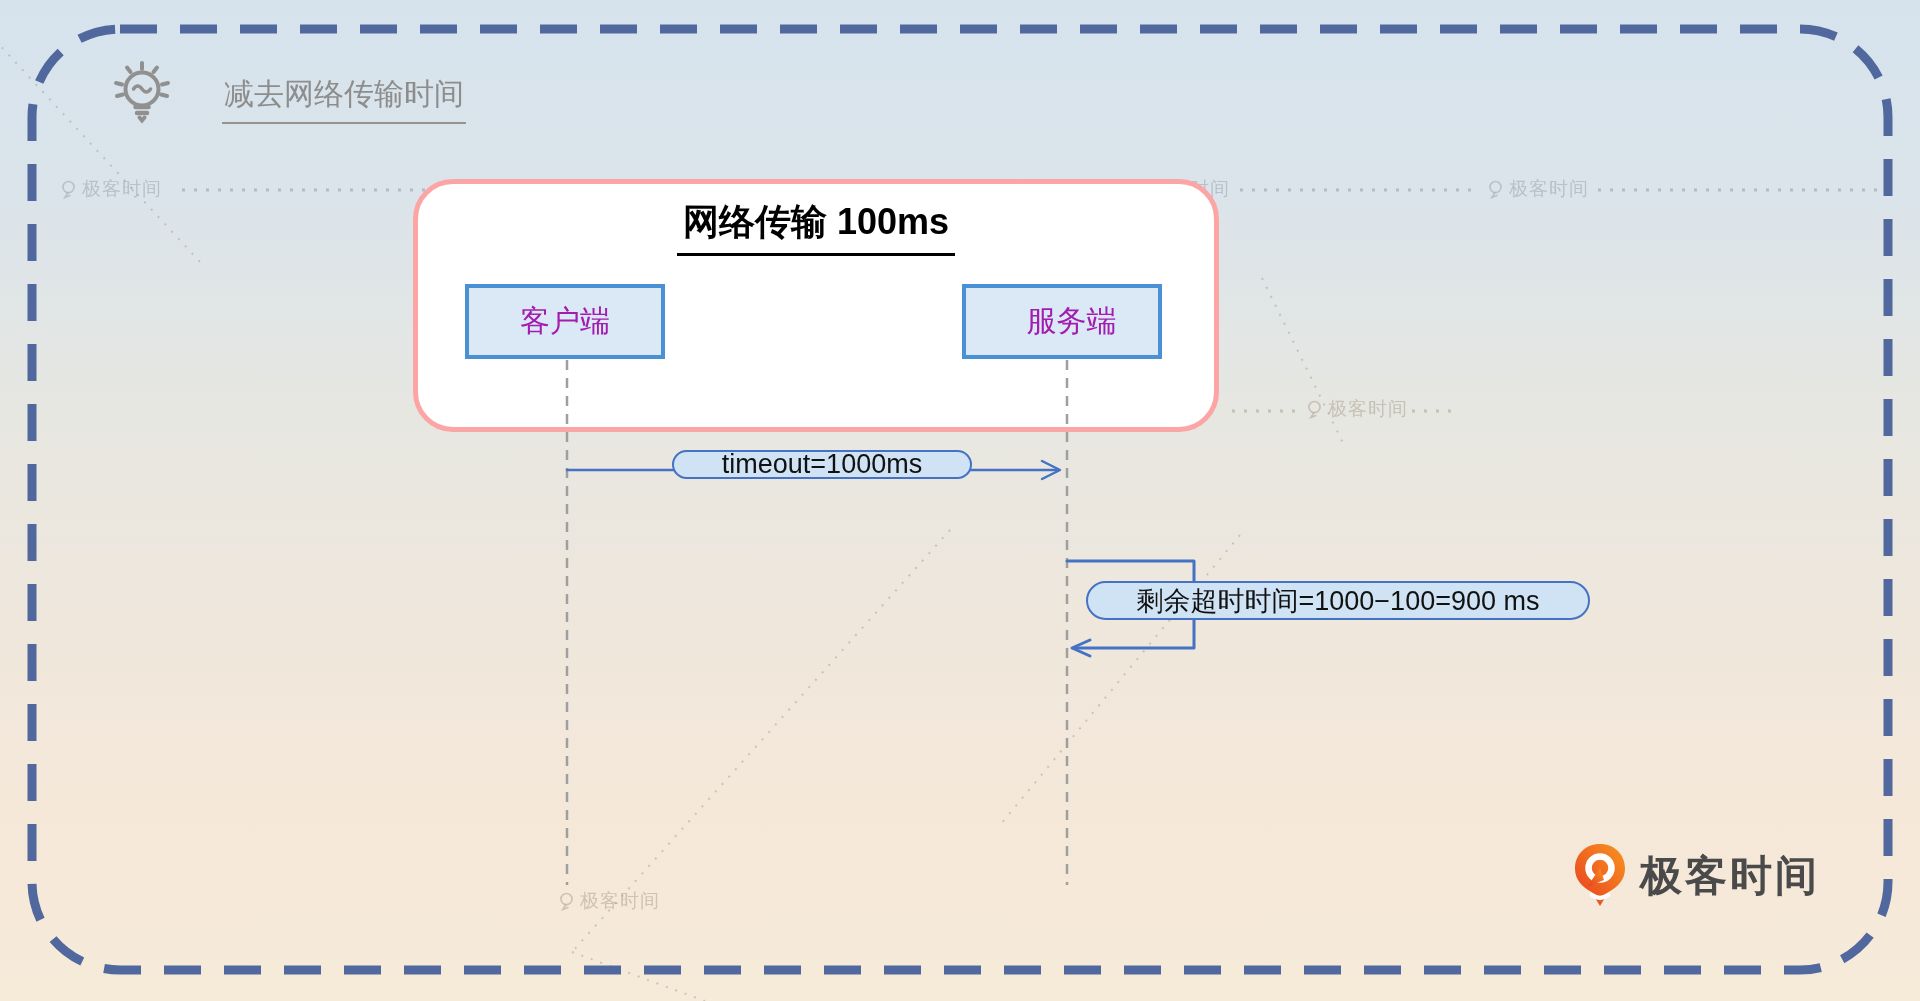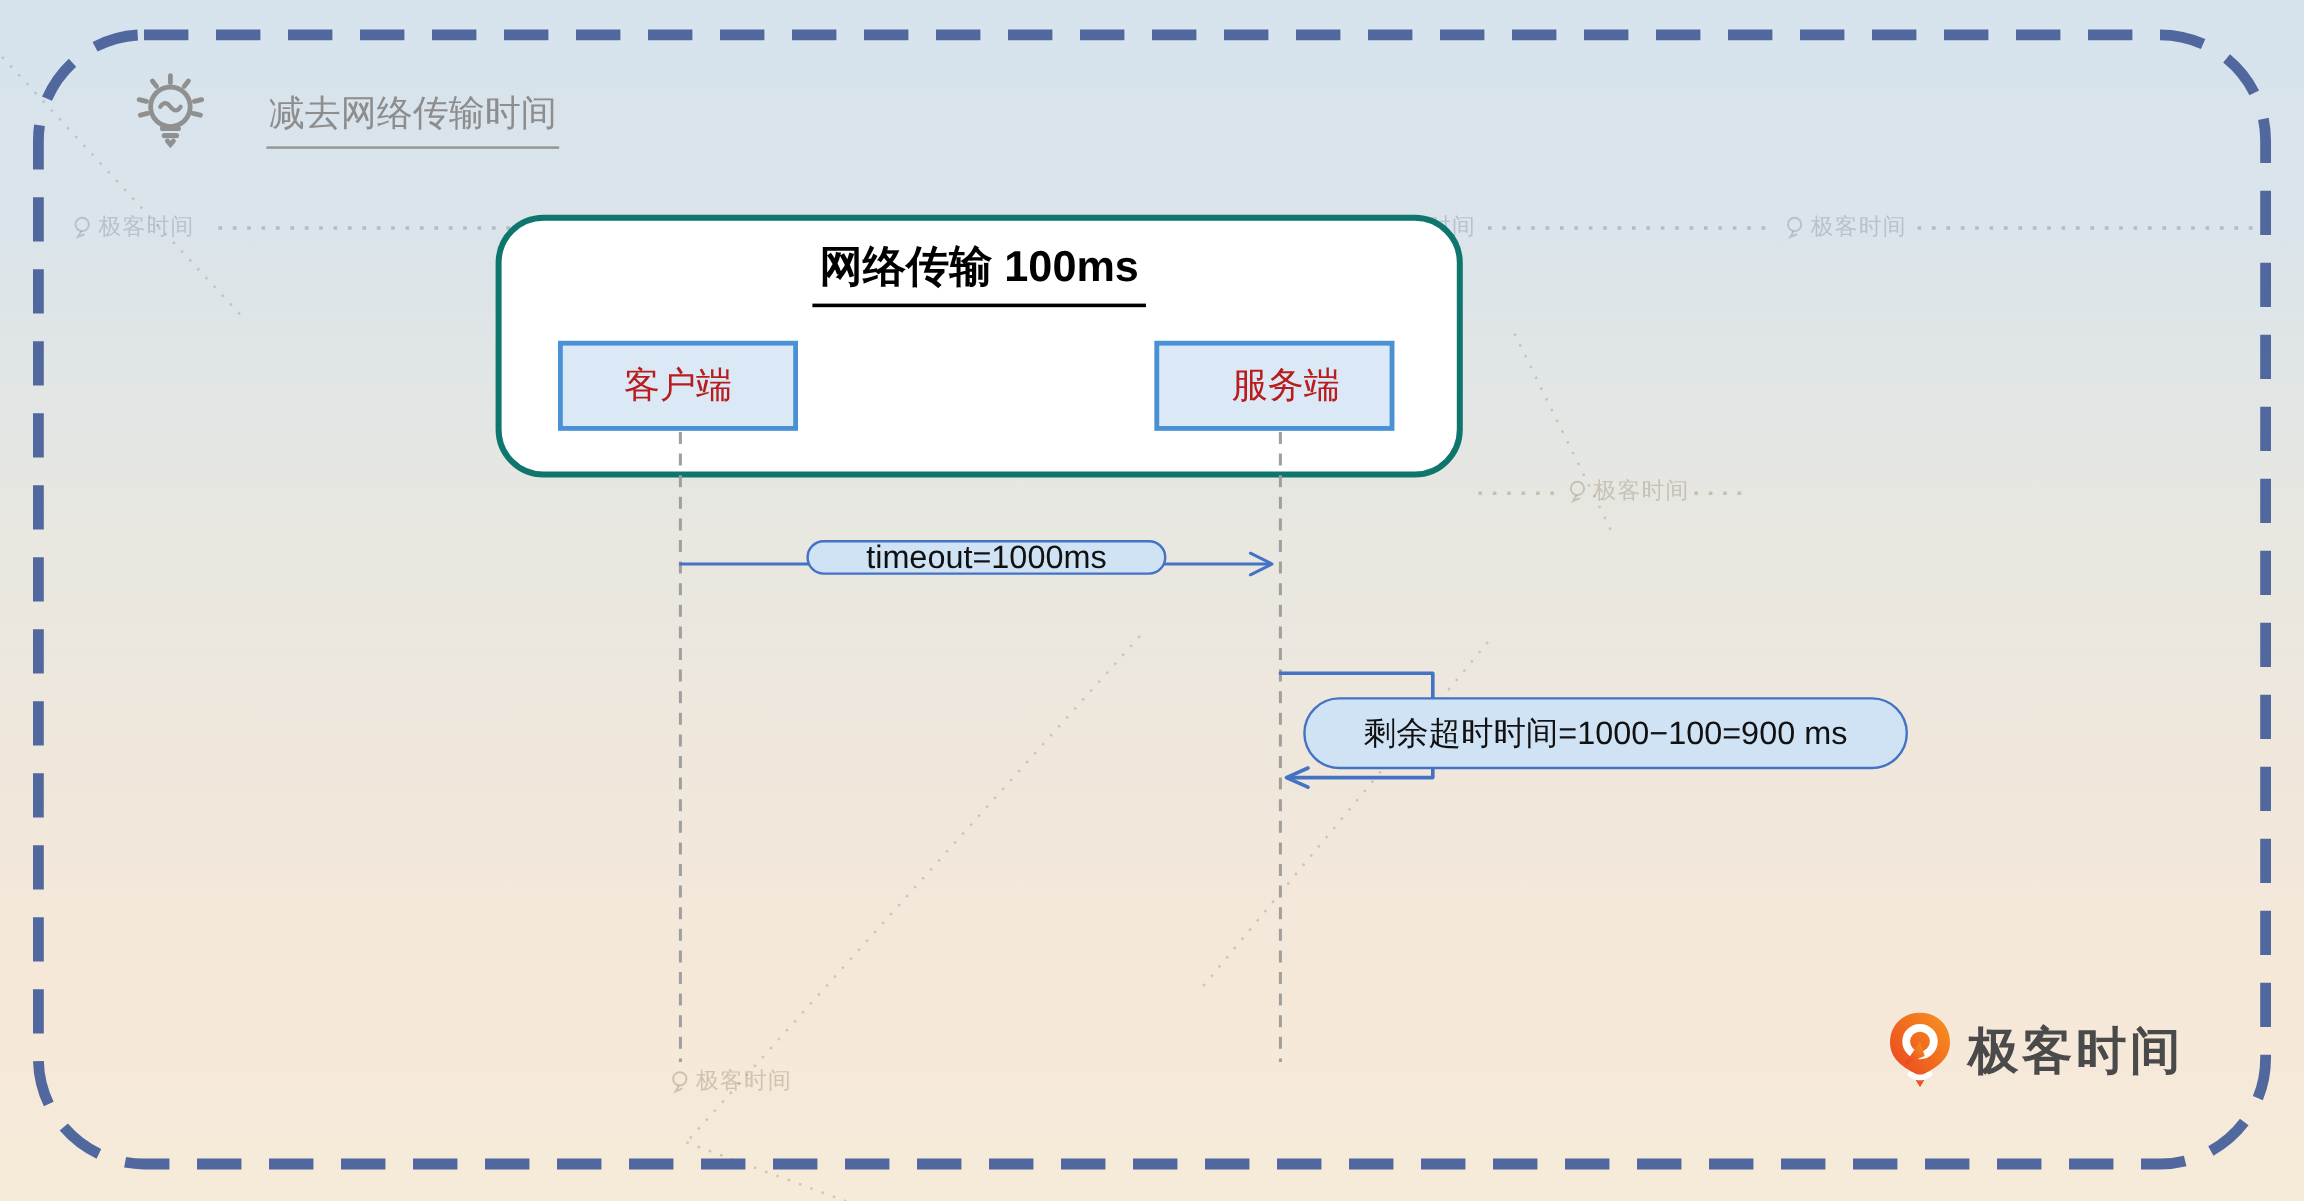"网络传输 100ms" .panel { border: 5px solid #0f766e -> 5px solid #fca5a5; height: 219px -> 253px }
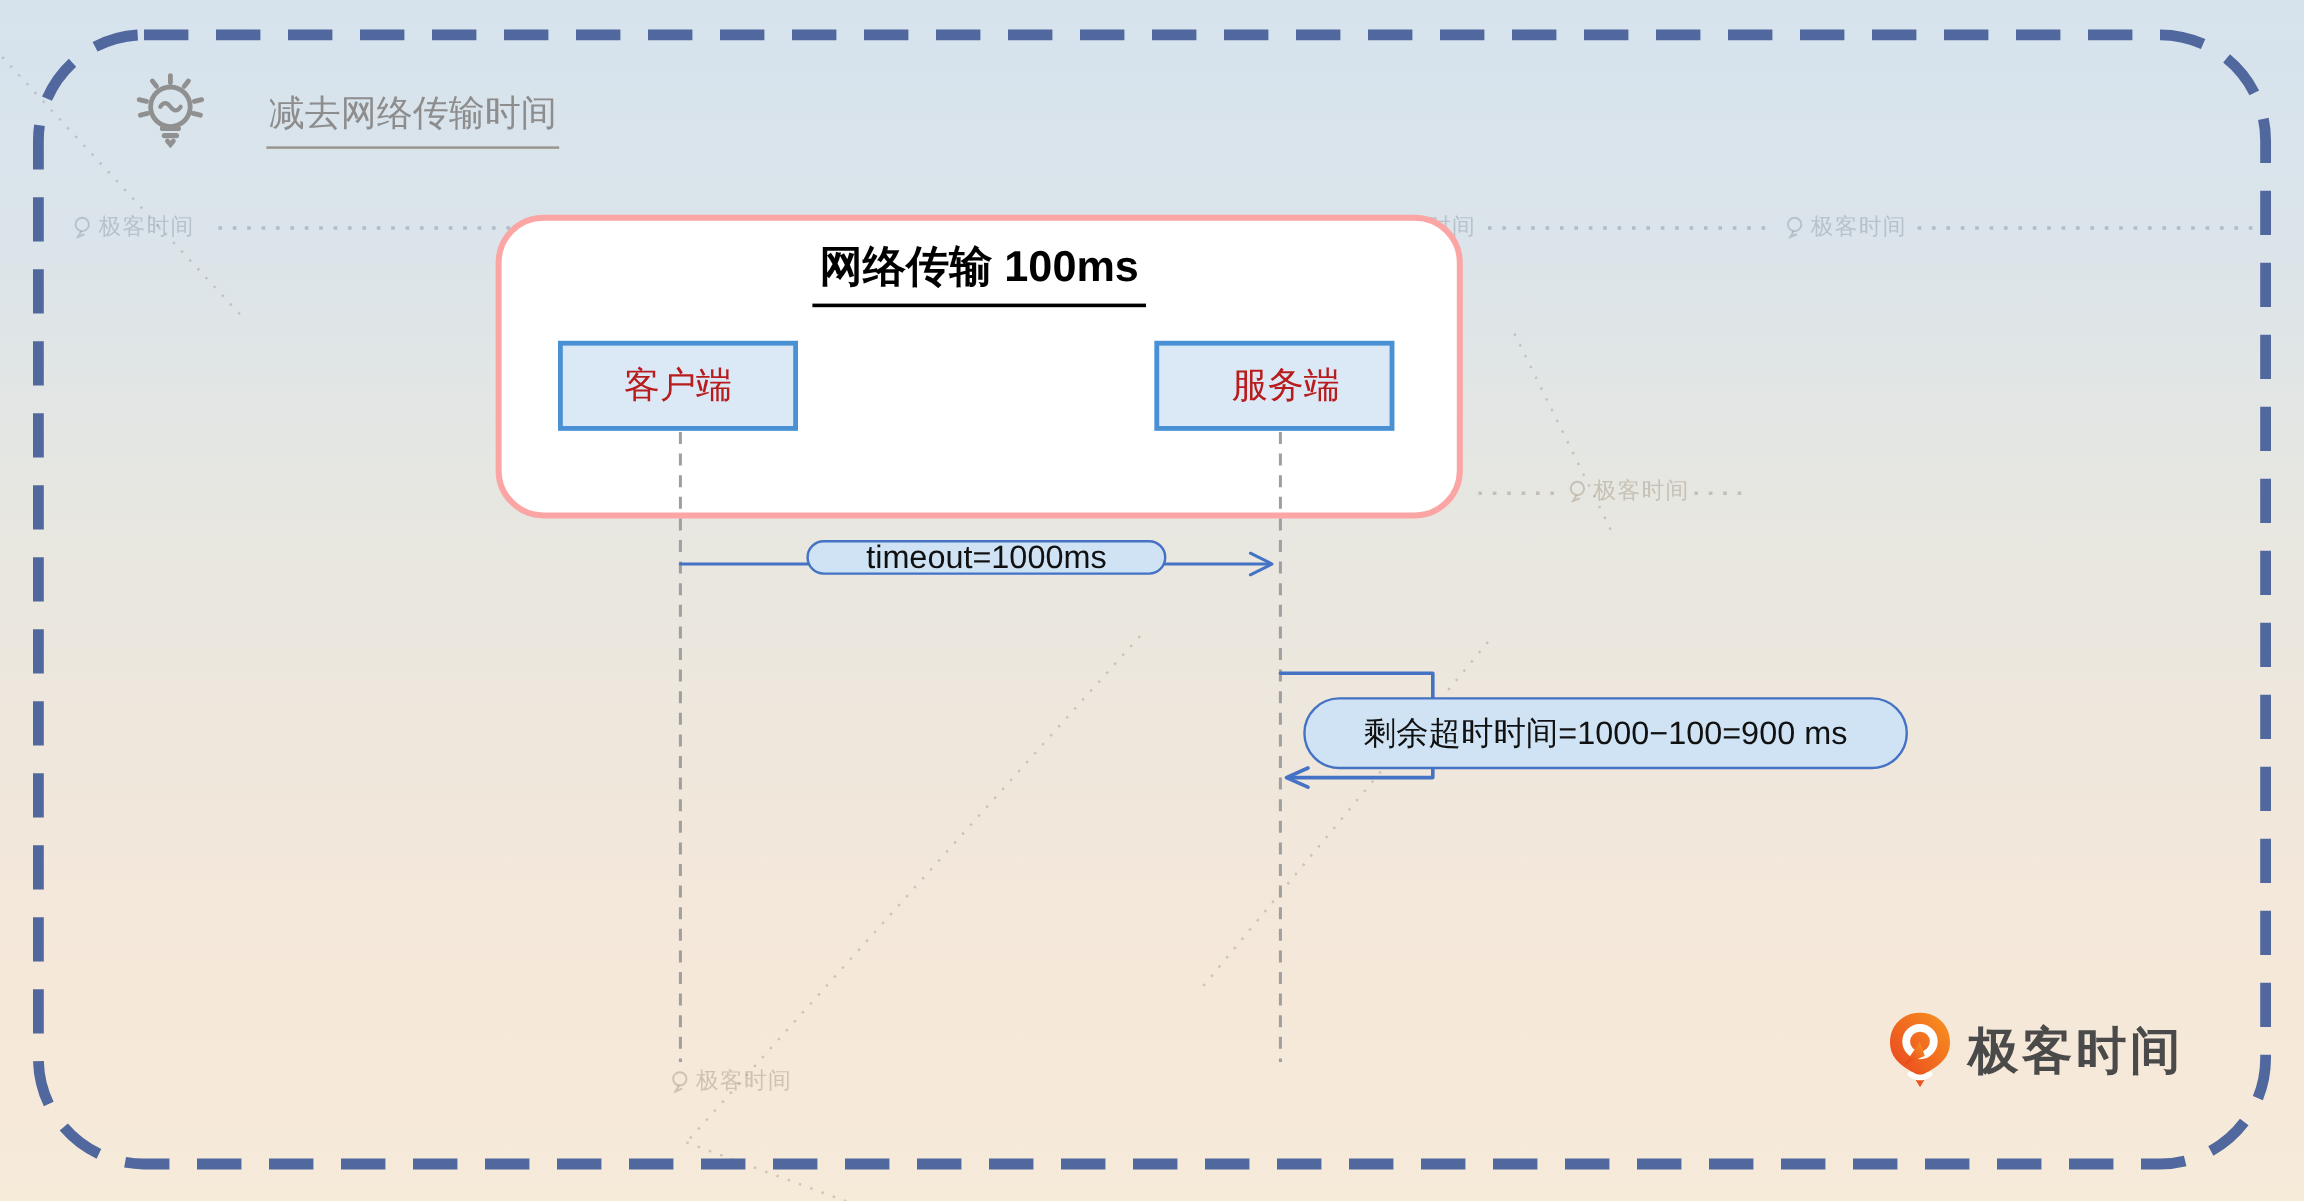"客户端" .actor { color: #b91c1c -> #a21caf }
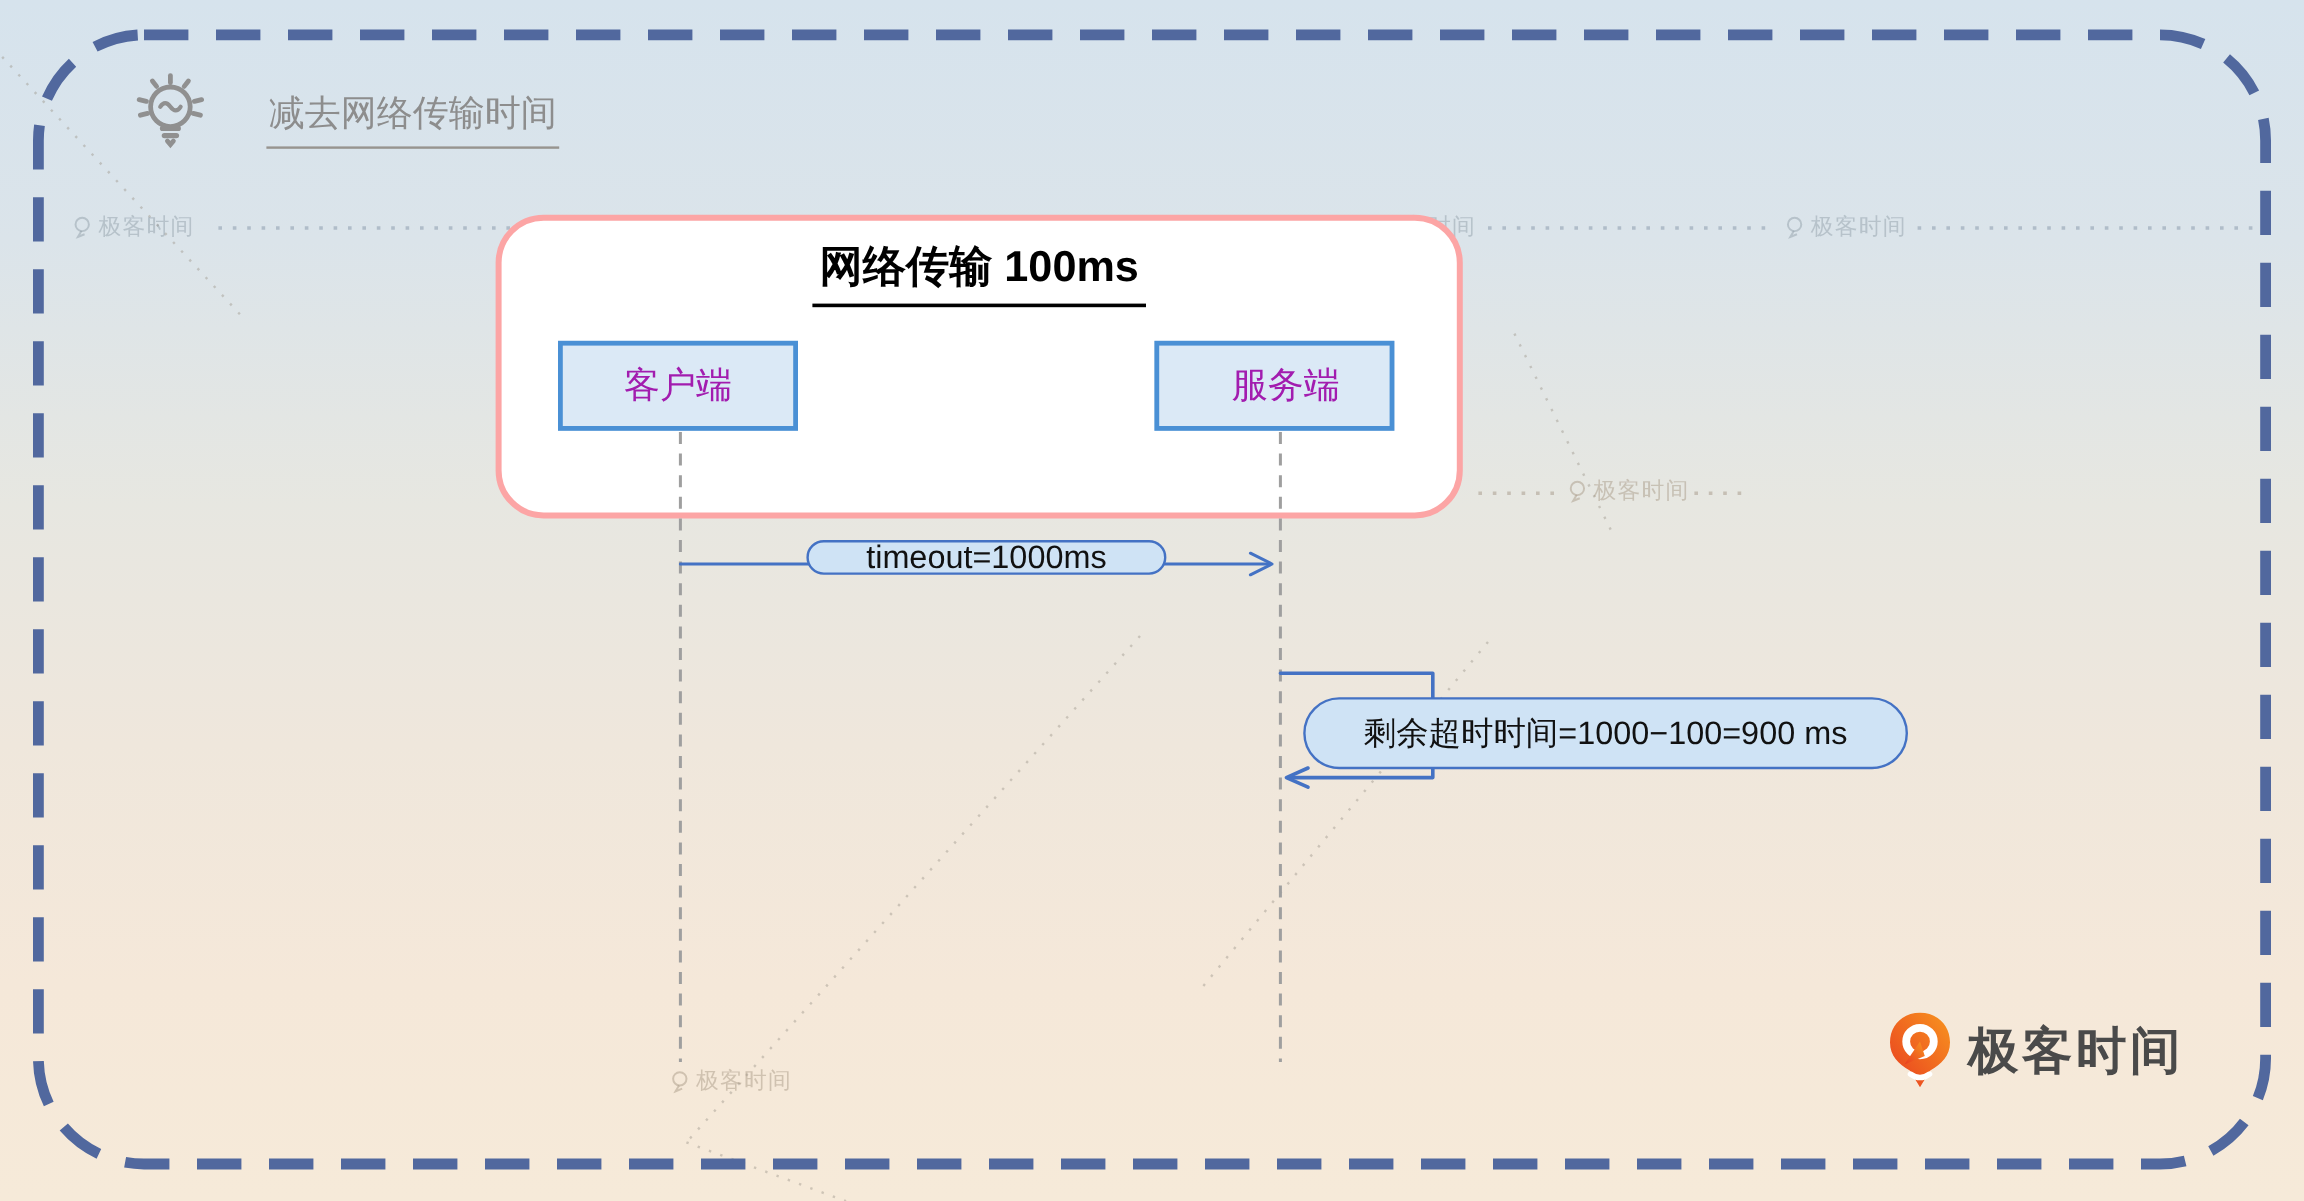"剩余超时时间=1000−100=900 ms" .pill.remaining { height: 60px -> 39px }
